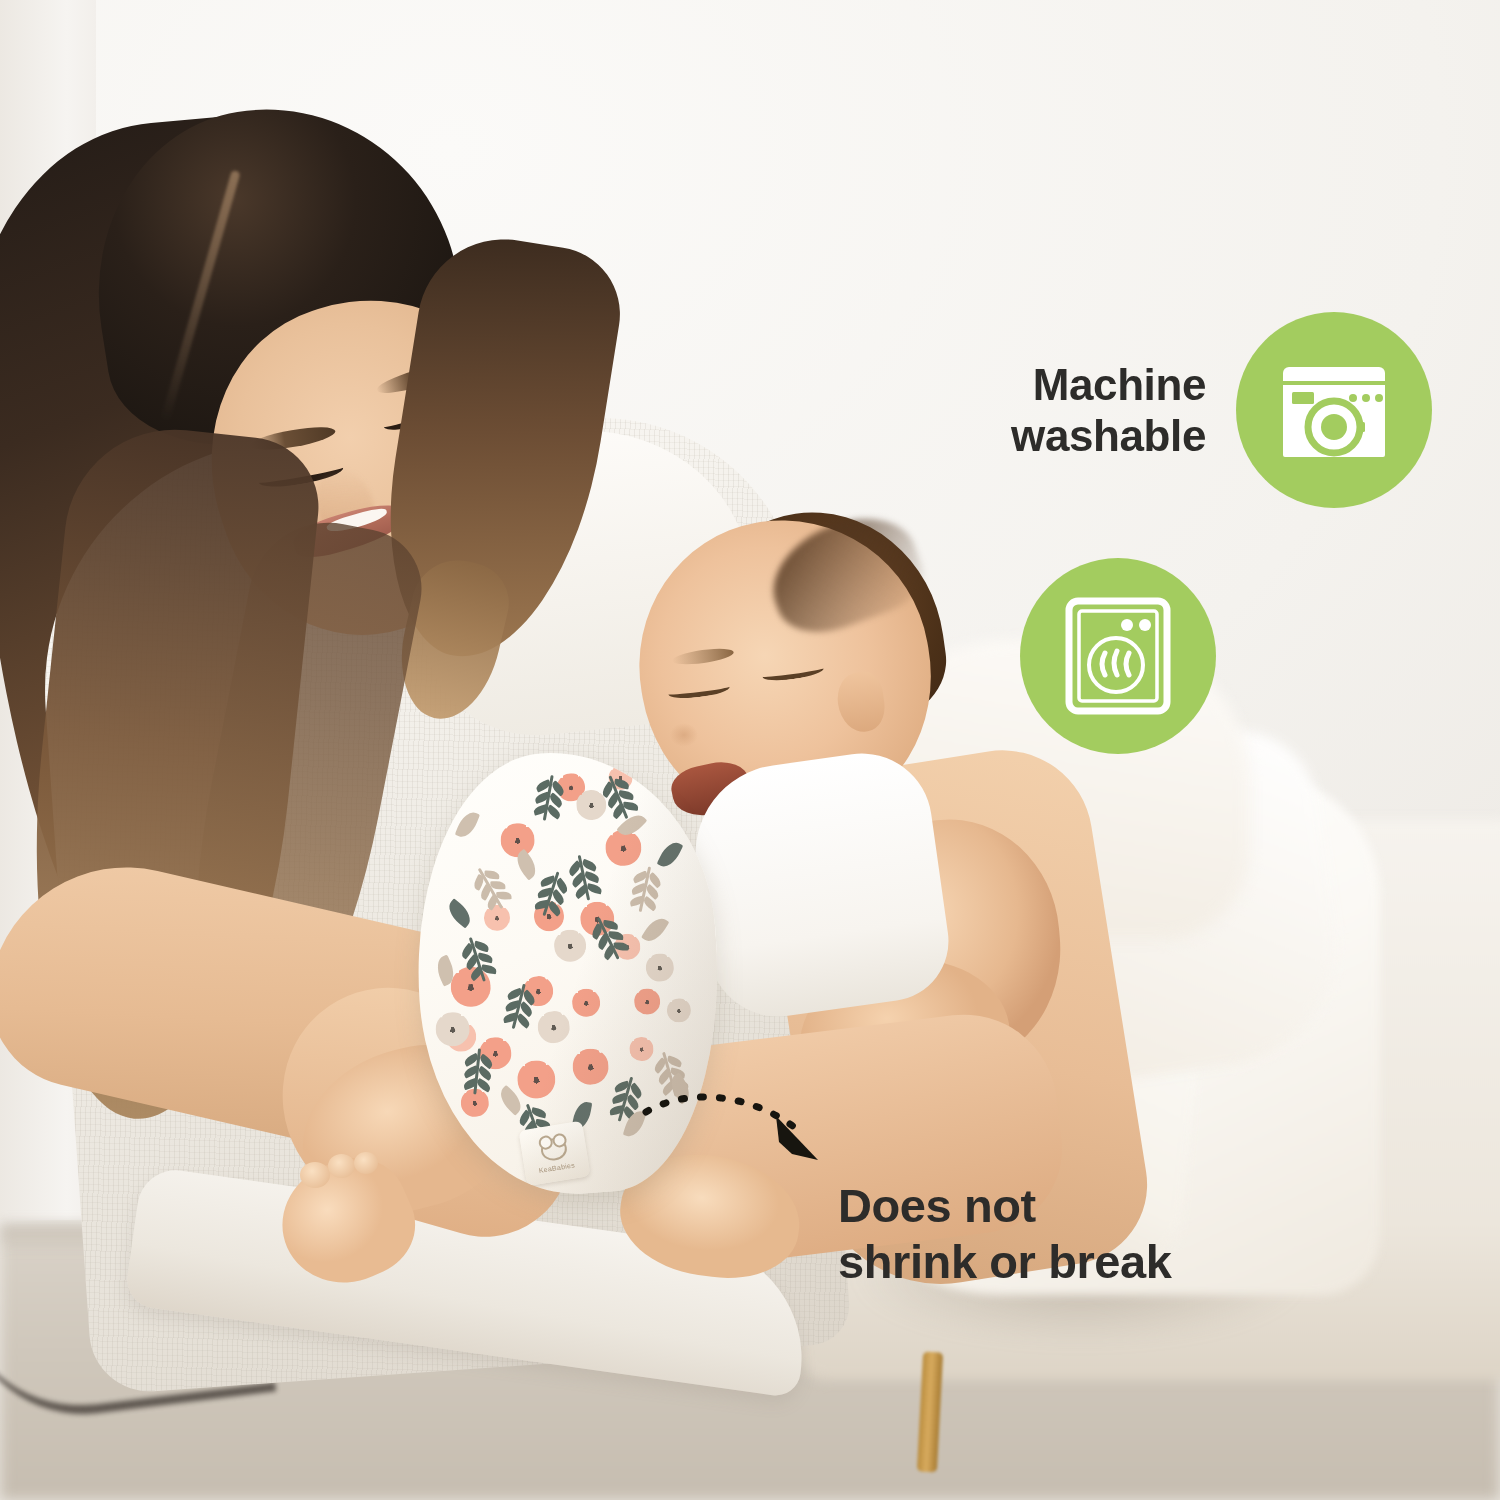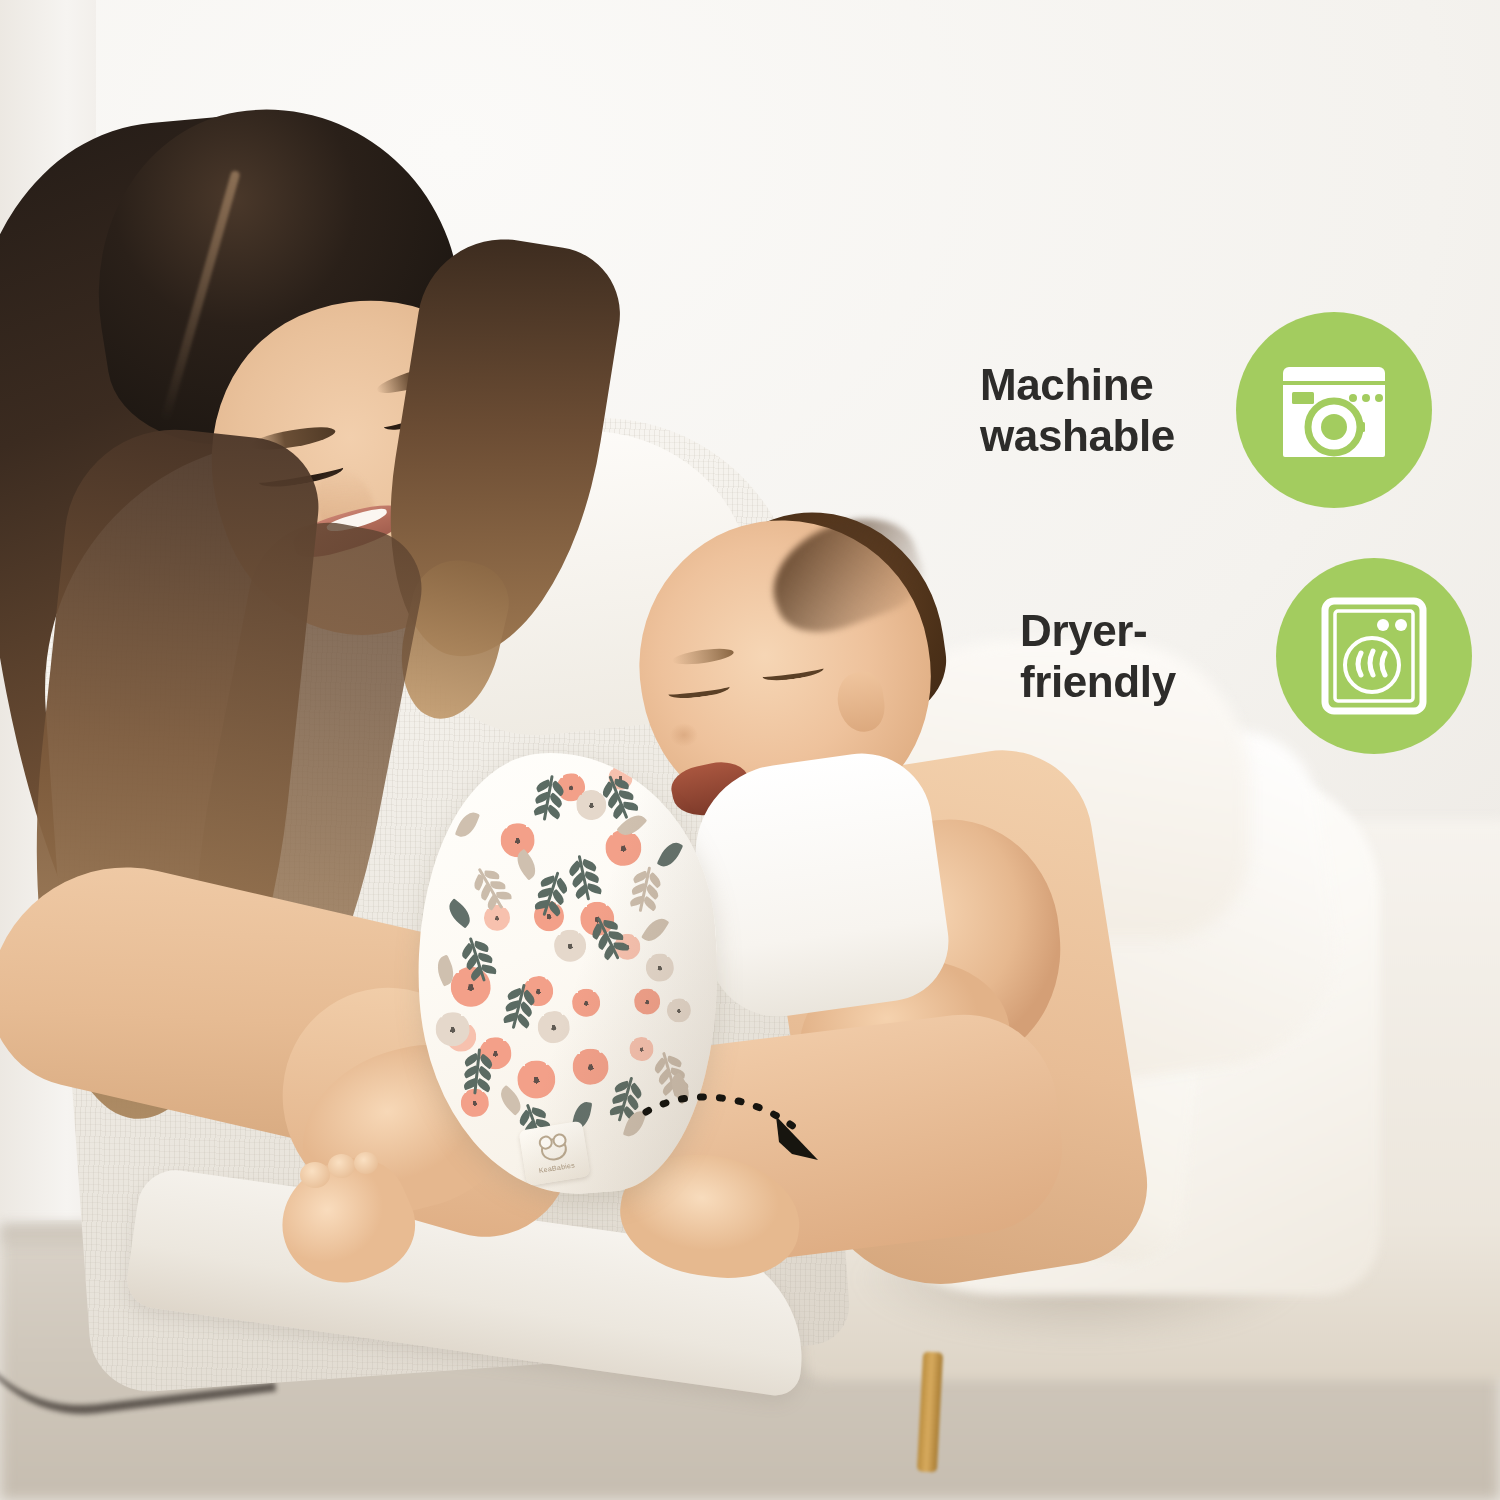"Machine" .feature-label { text-align: none -> right }
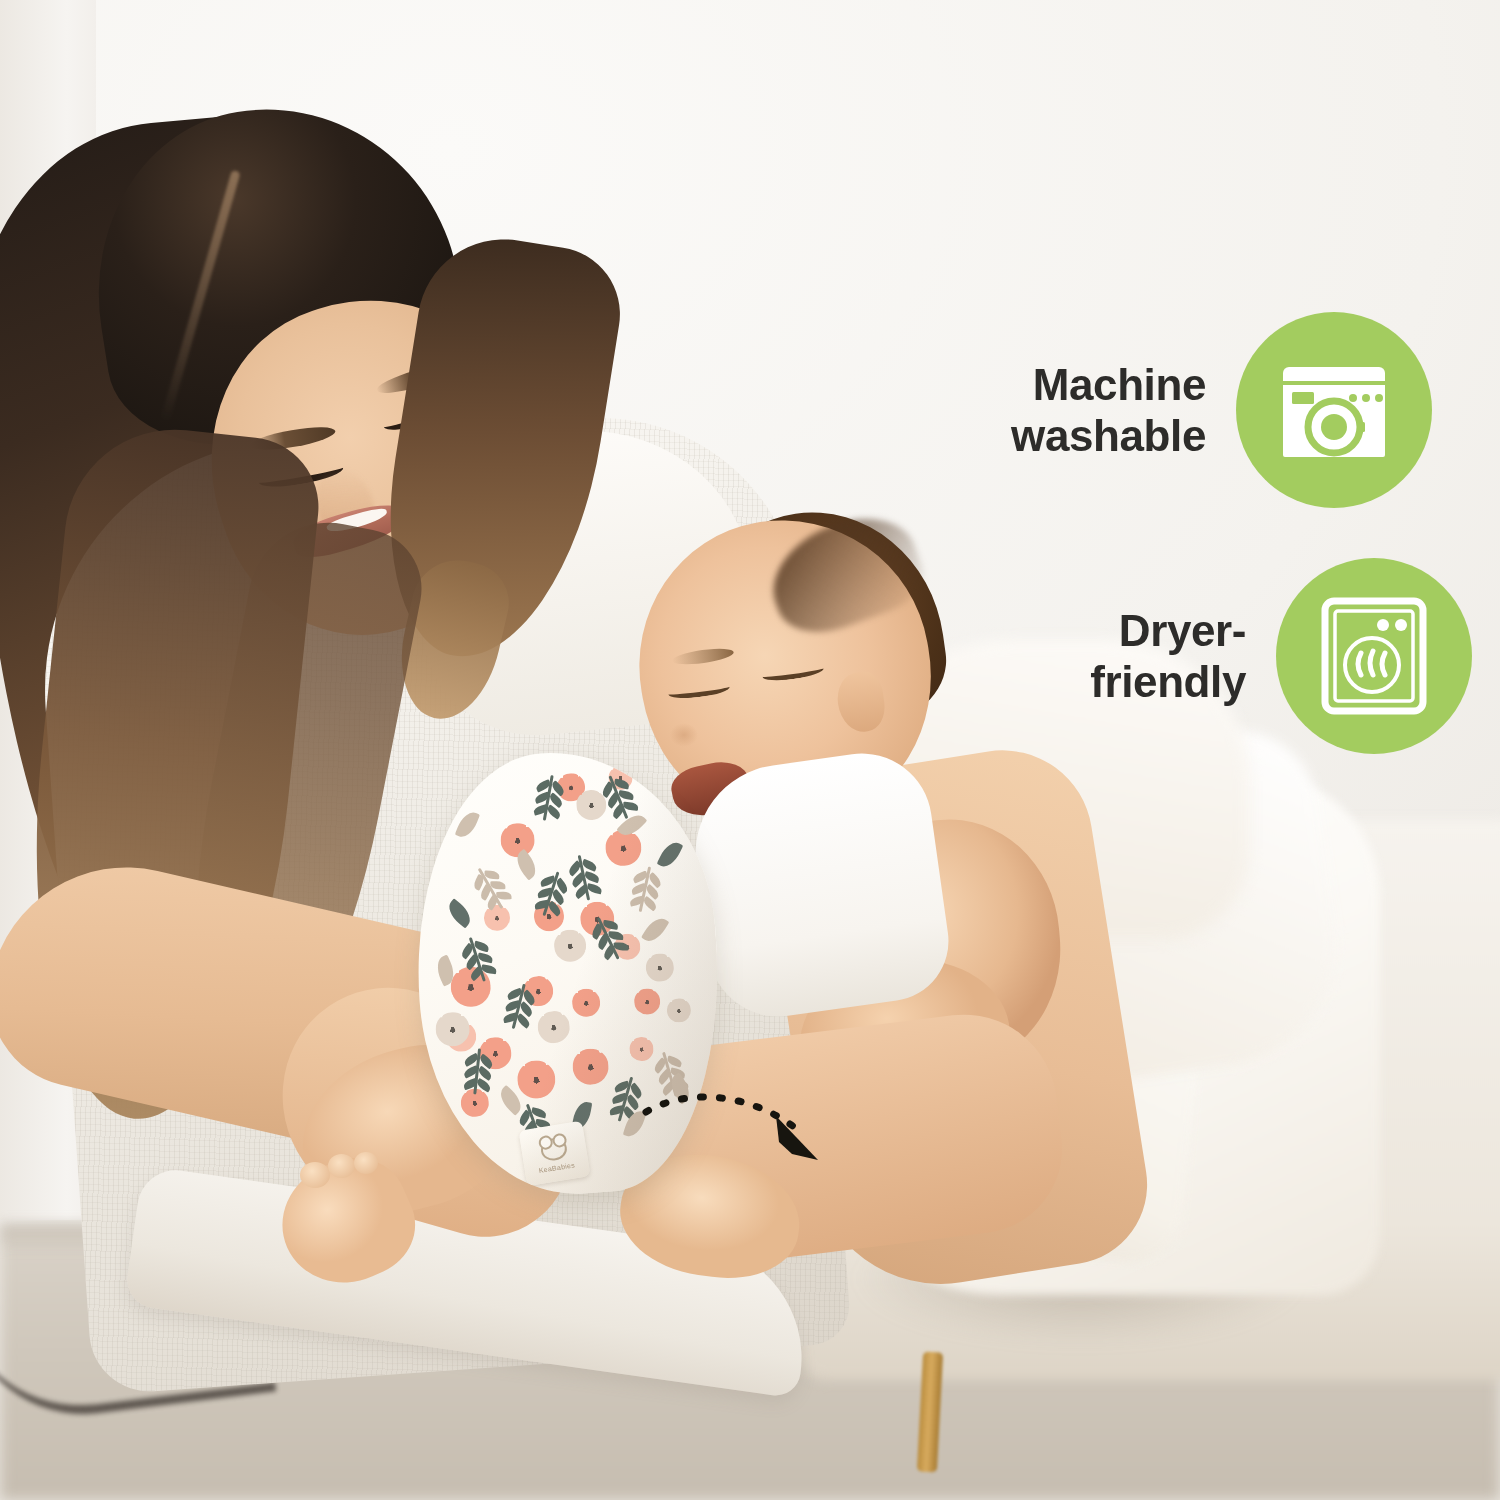"Dryer-" div.feature-label { html: <div>Dryer- friendly</div> -> none }
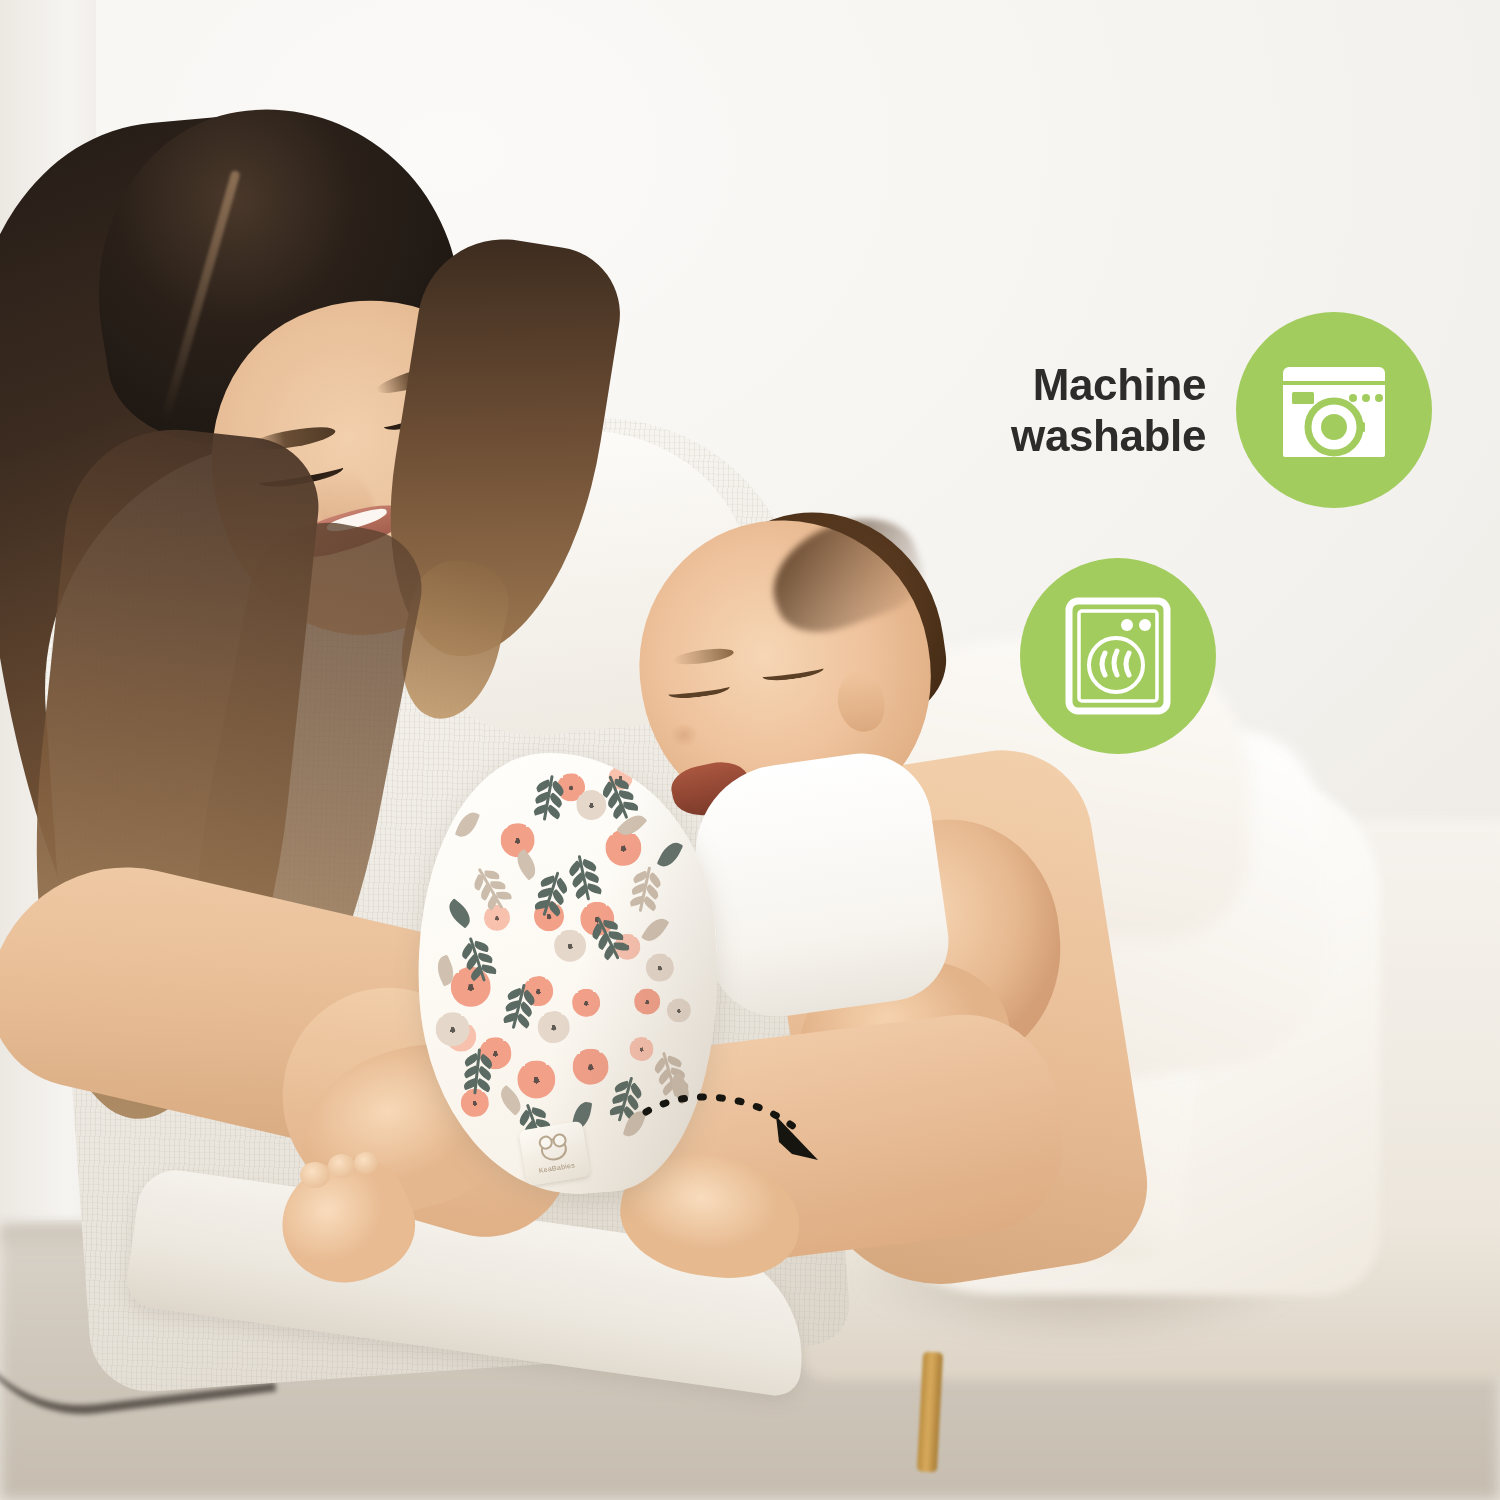"Does not" div.callout { html: none -> <div>Does not shrink or break</div> }
